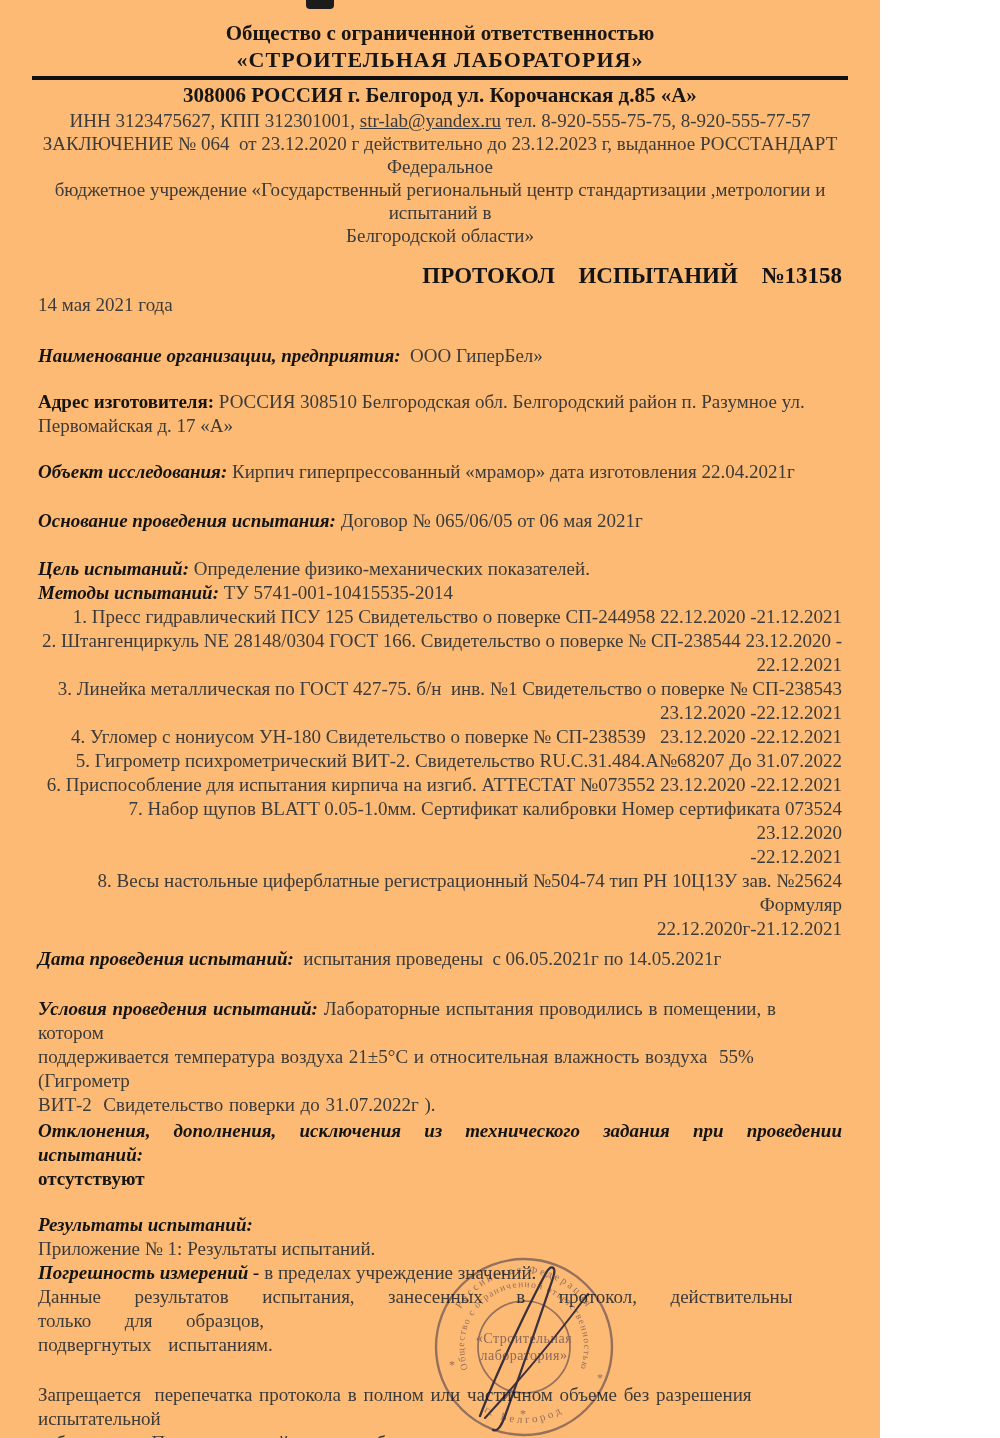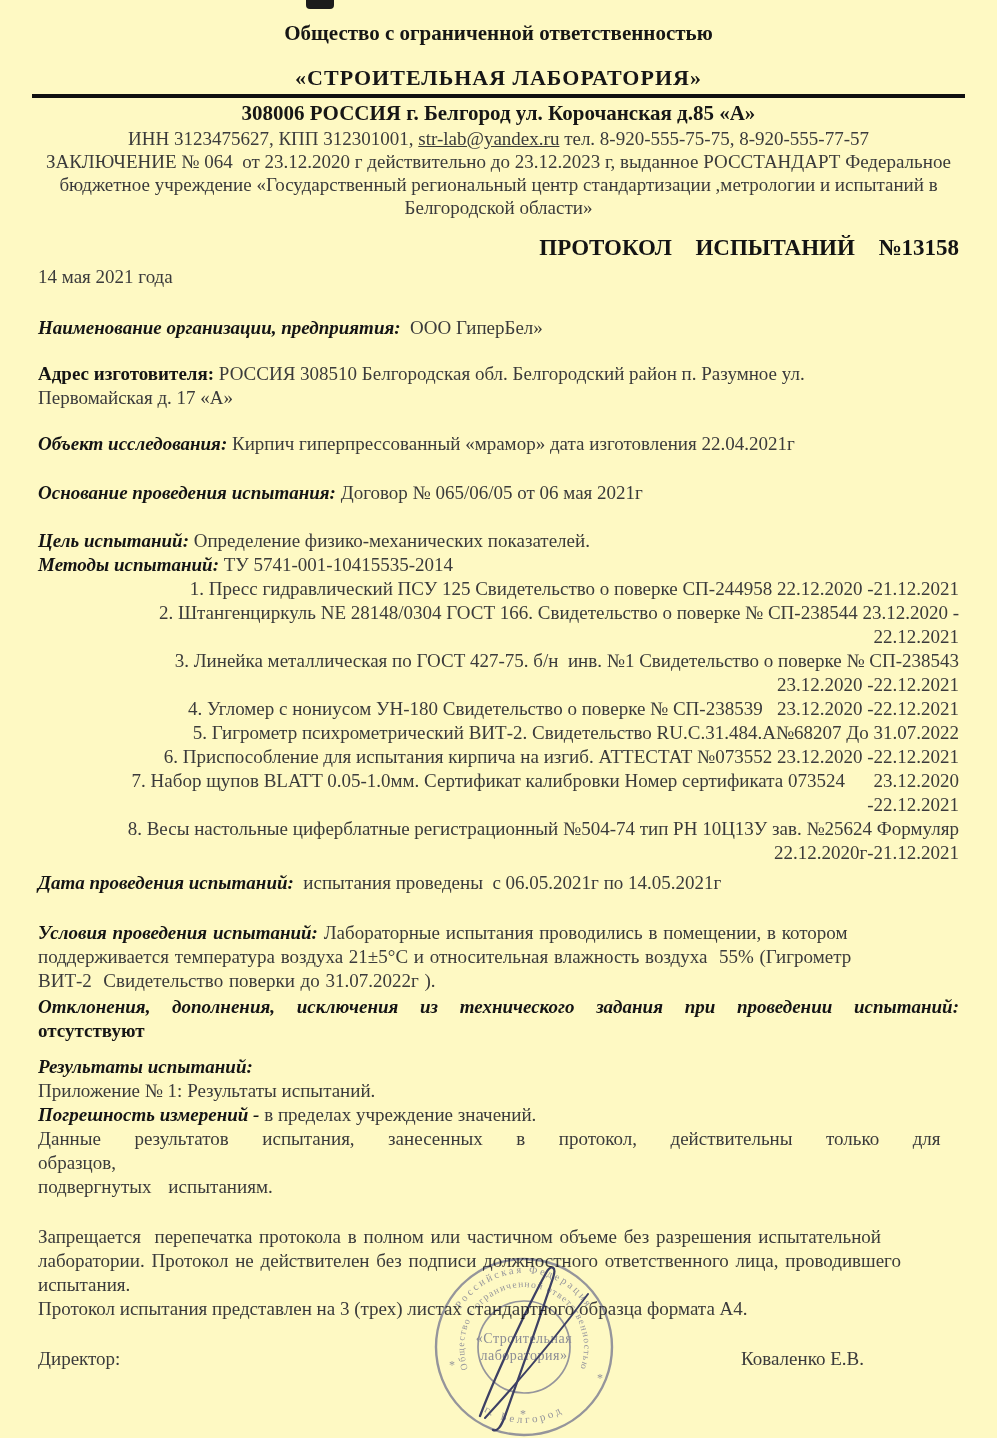"Общество с ограниченной ответственностью" .page { background: #fef9c3 -> #fdba74; width: 997px -> 880px }
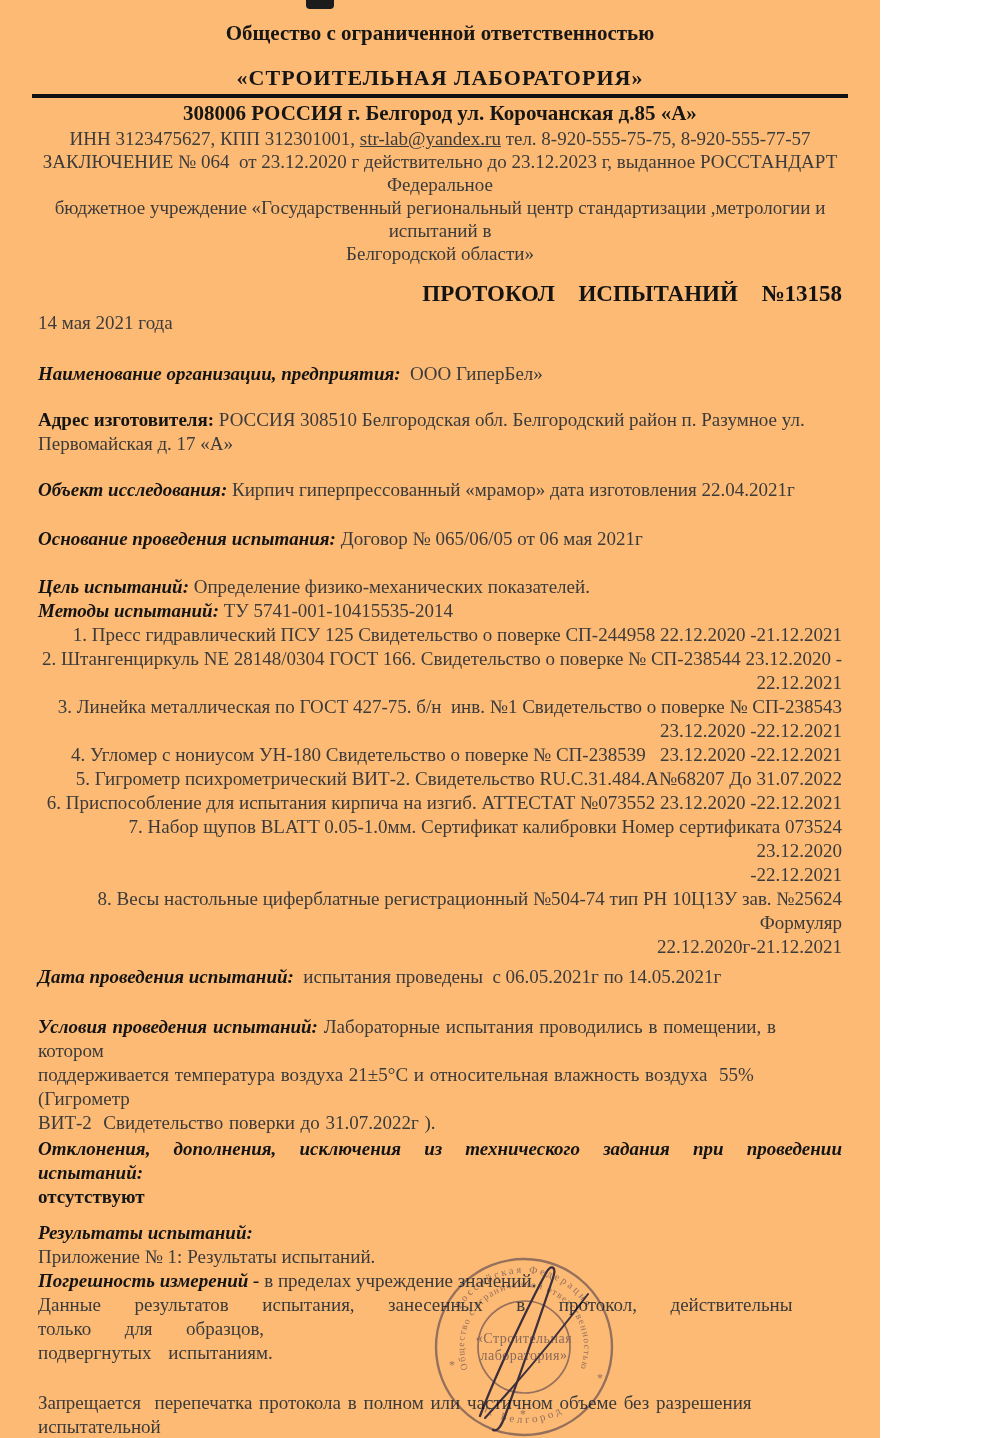"«СТРОИТЕЛЬНАЯ ЛАБОРАТОРИЯ»" .hdr-orgname { margin-top: 18px -> none }
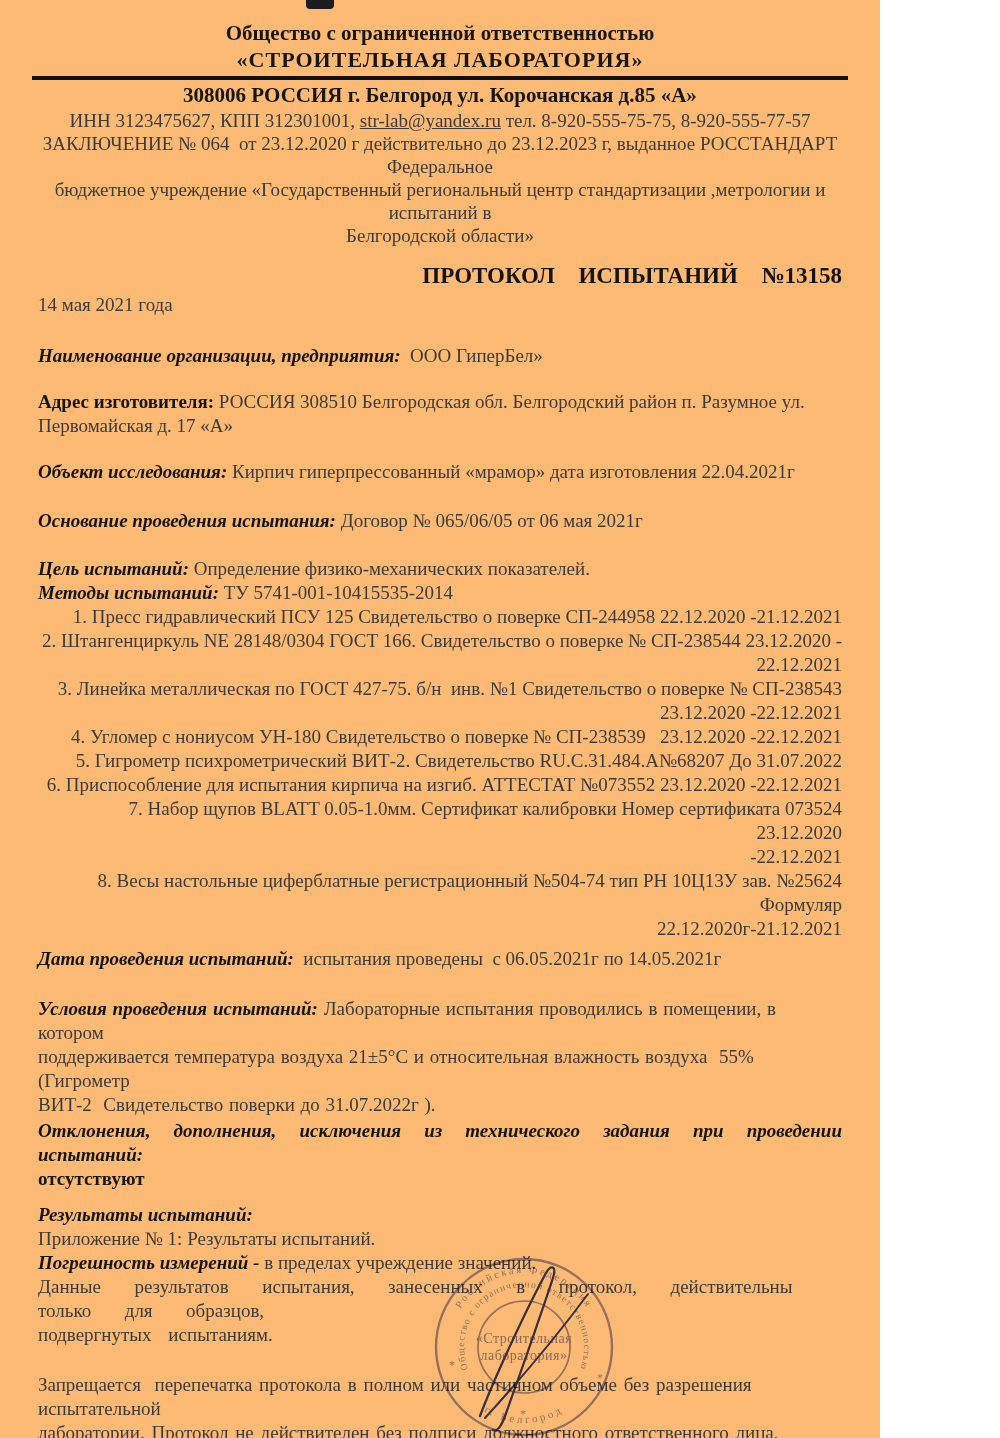"Результаты испытаний:" .f-results { margin-top: 12px -> 22px }
